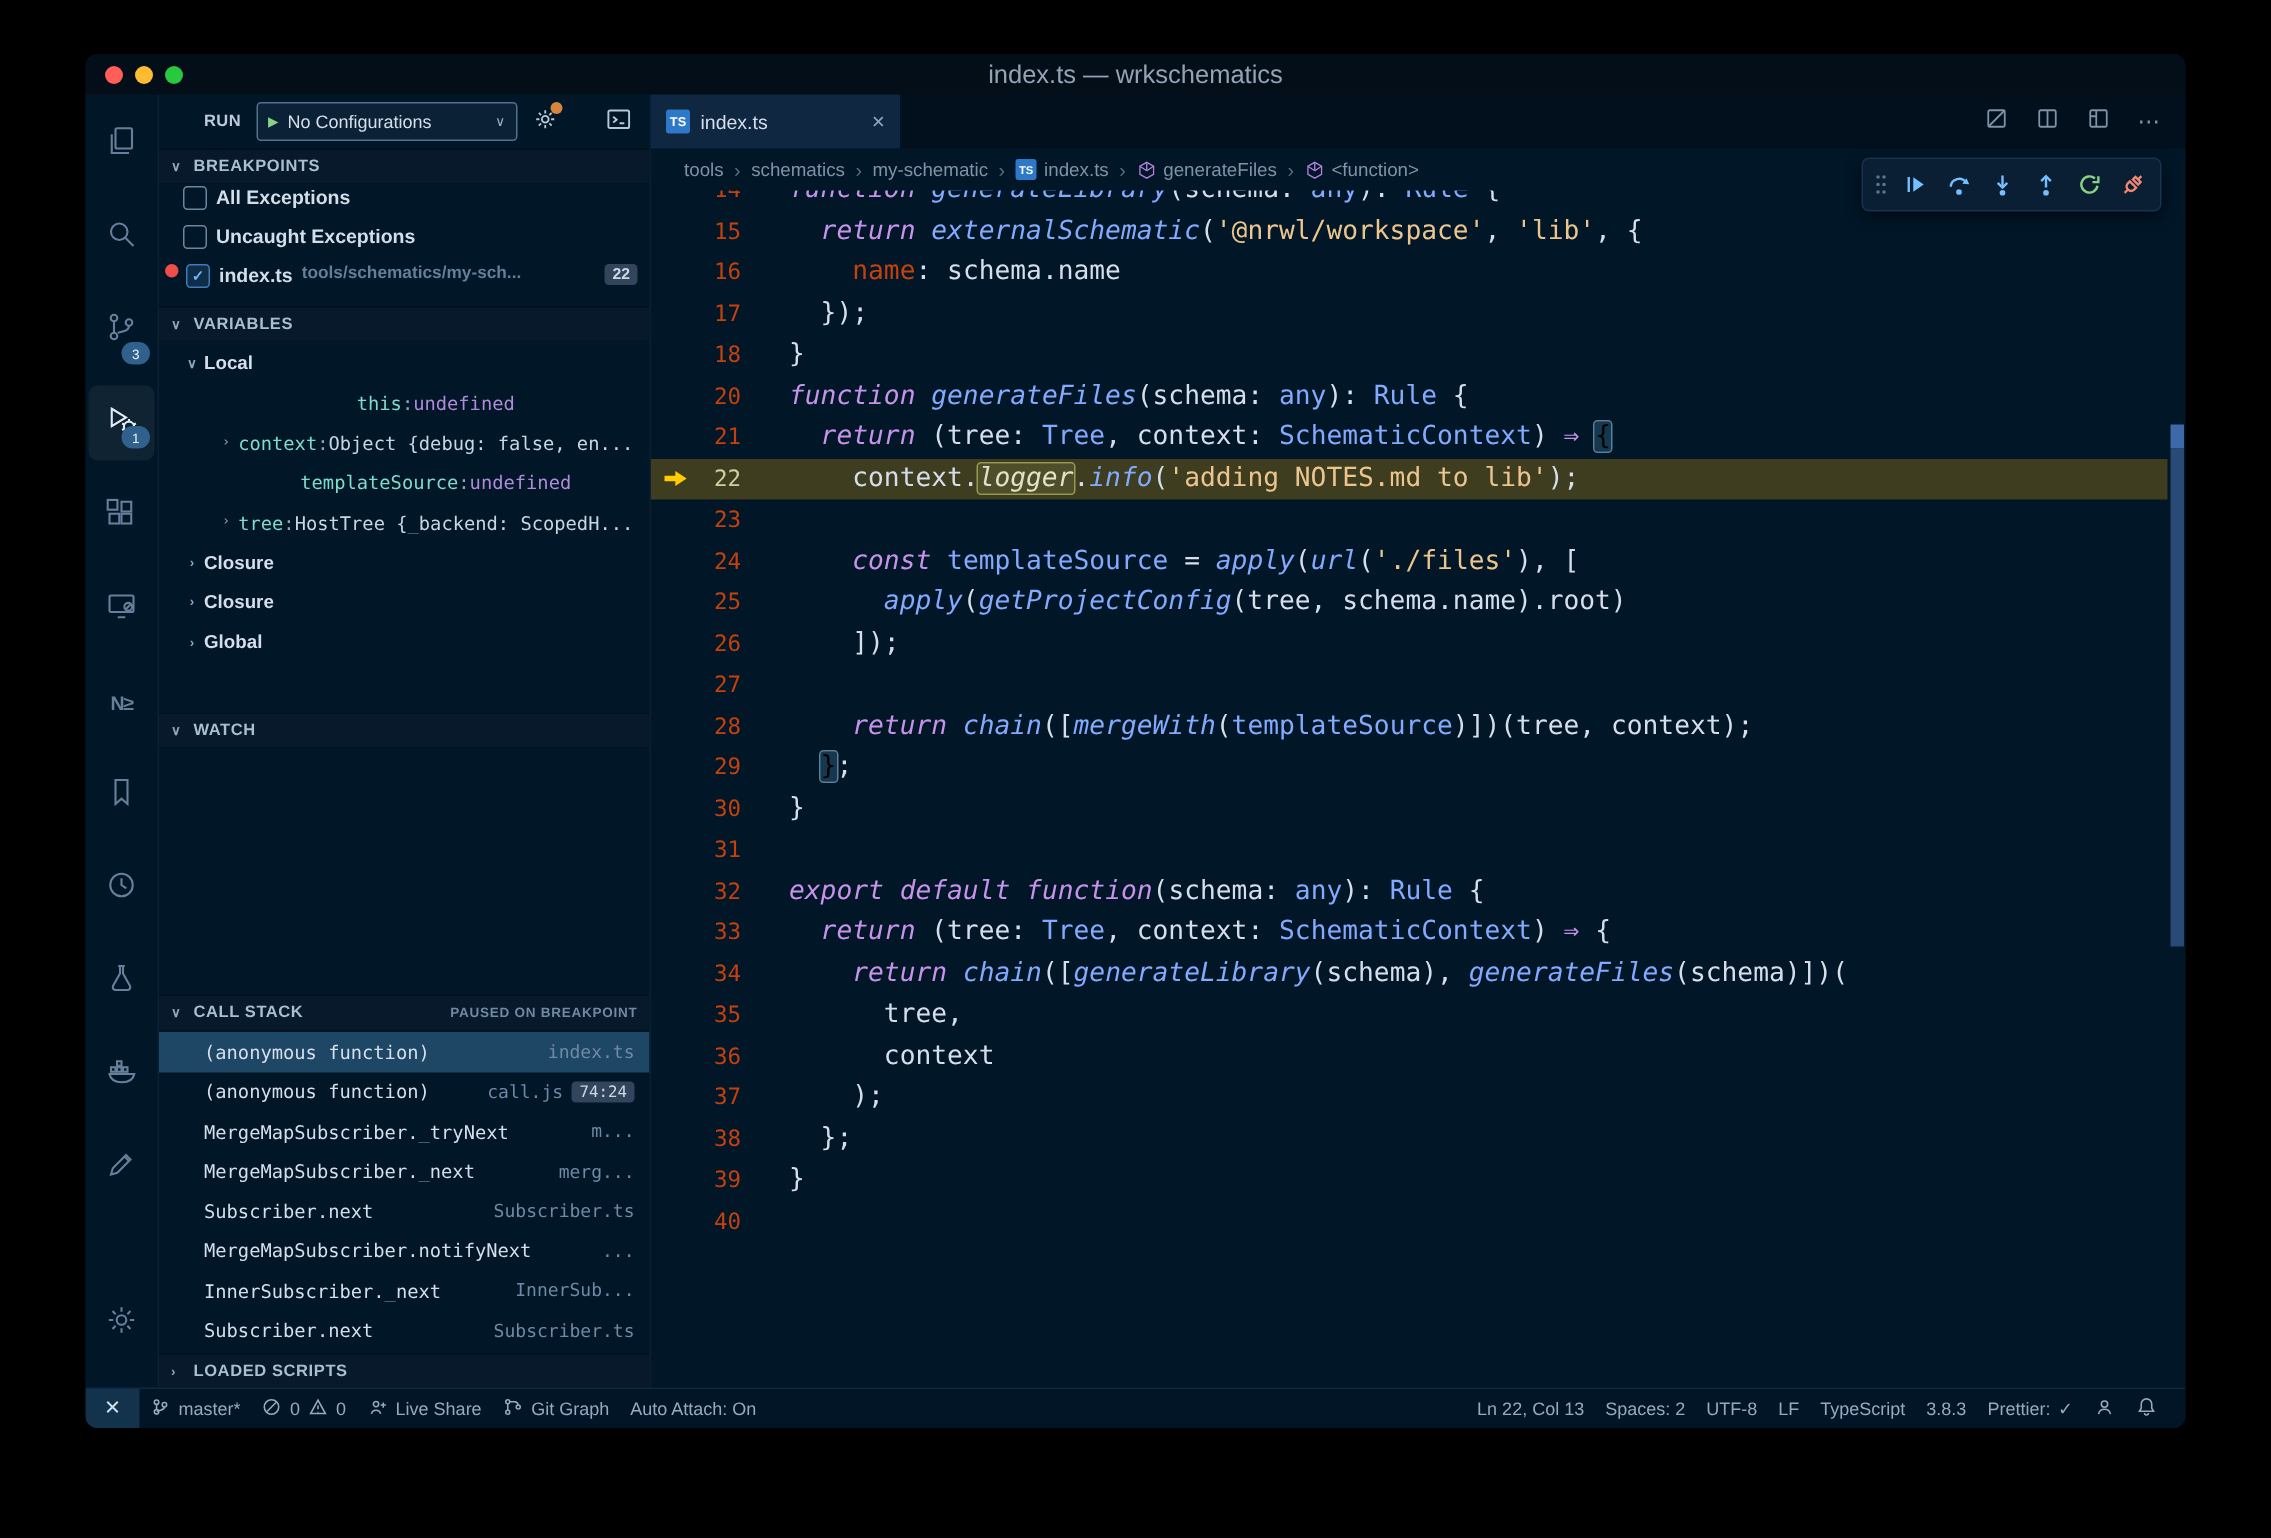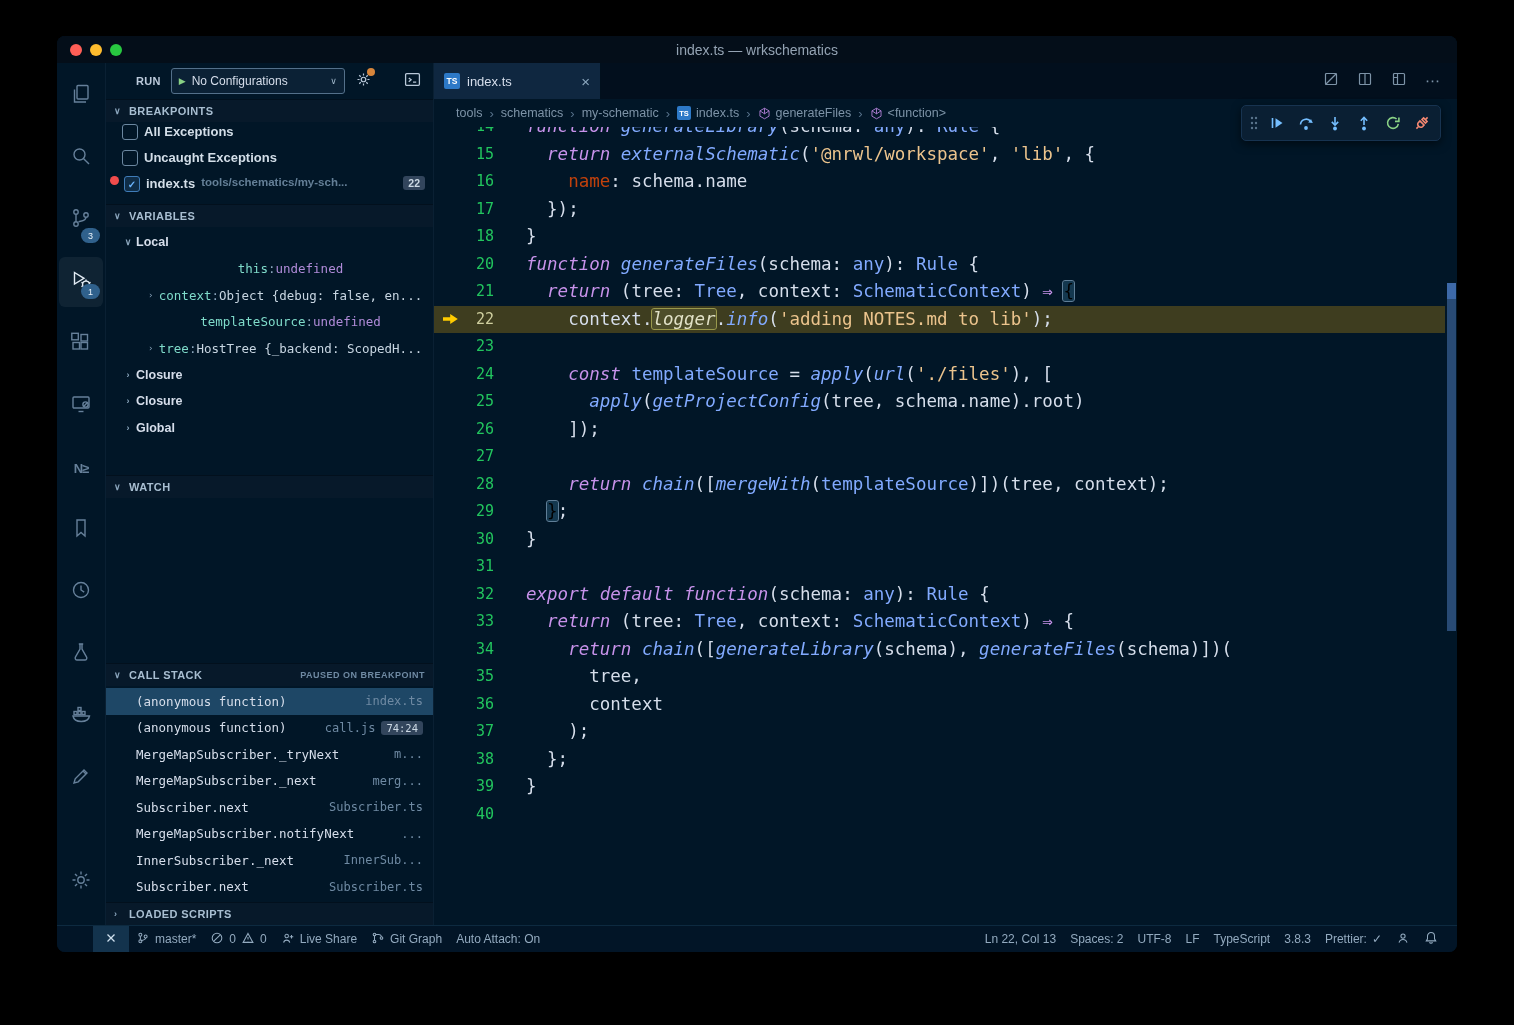"index.ts — wrkschematics" .title { font-size: 14px -> 17px }
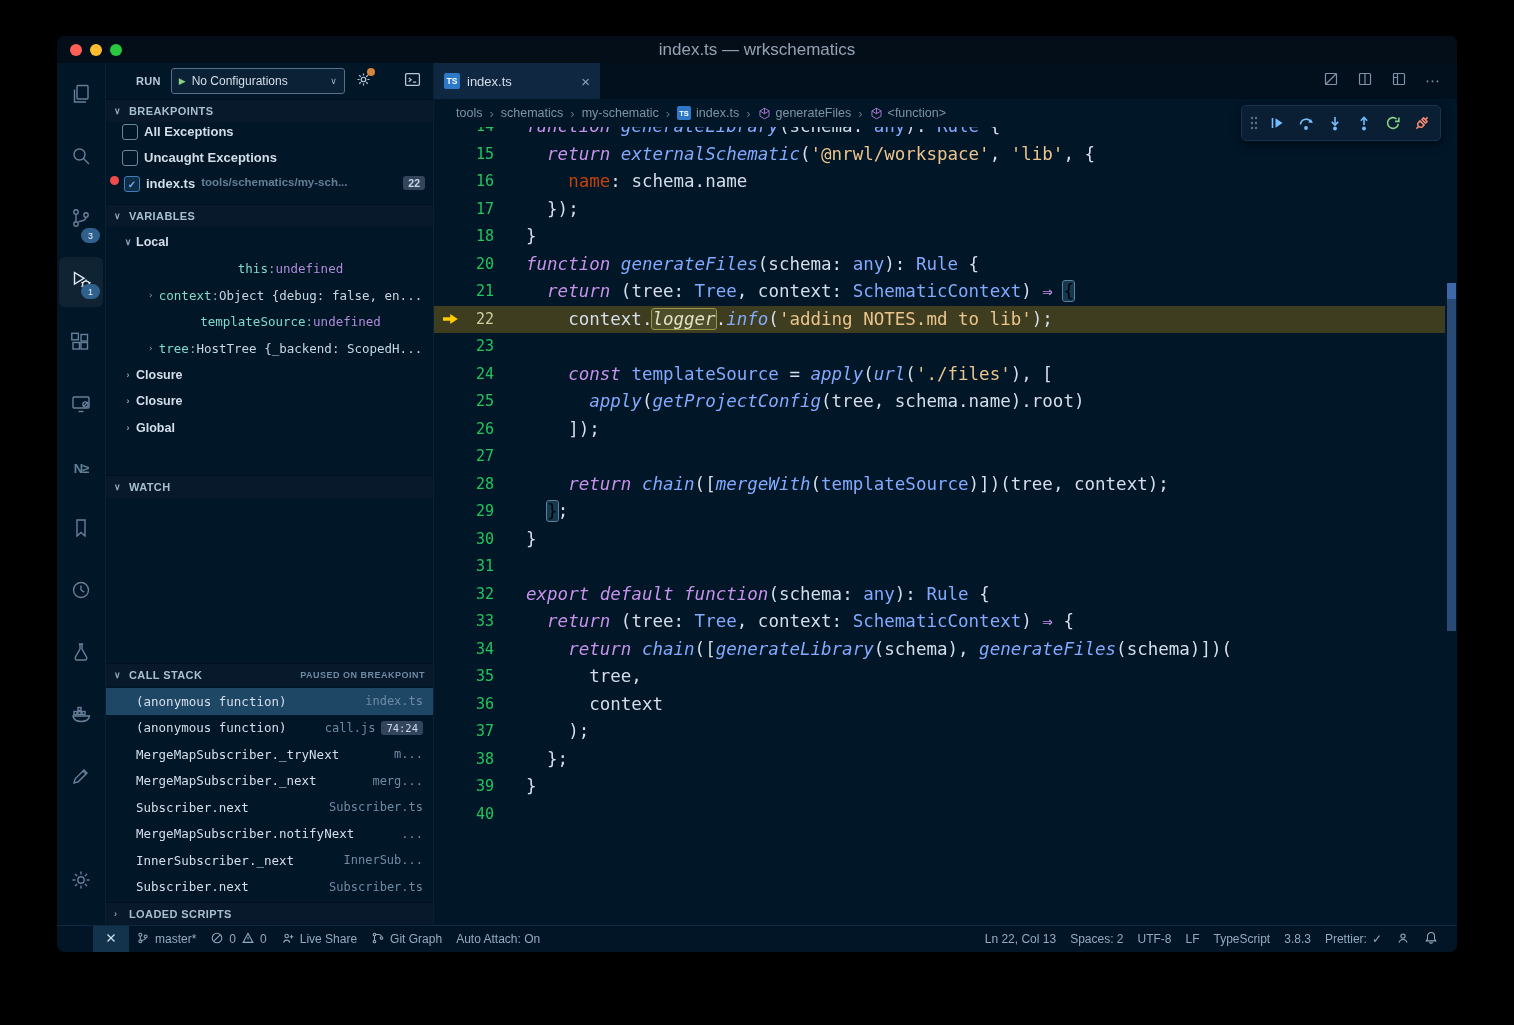"15" .gutter { color: #22c55e -> #c2410c }
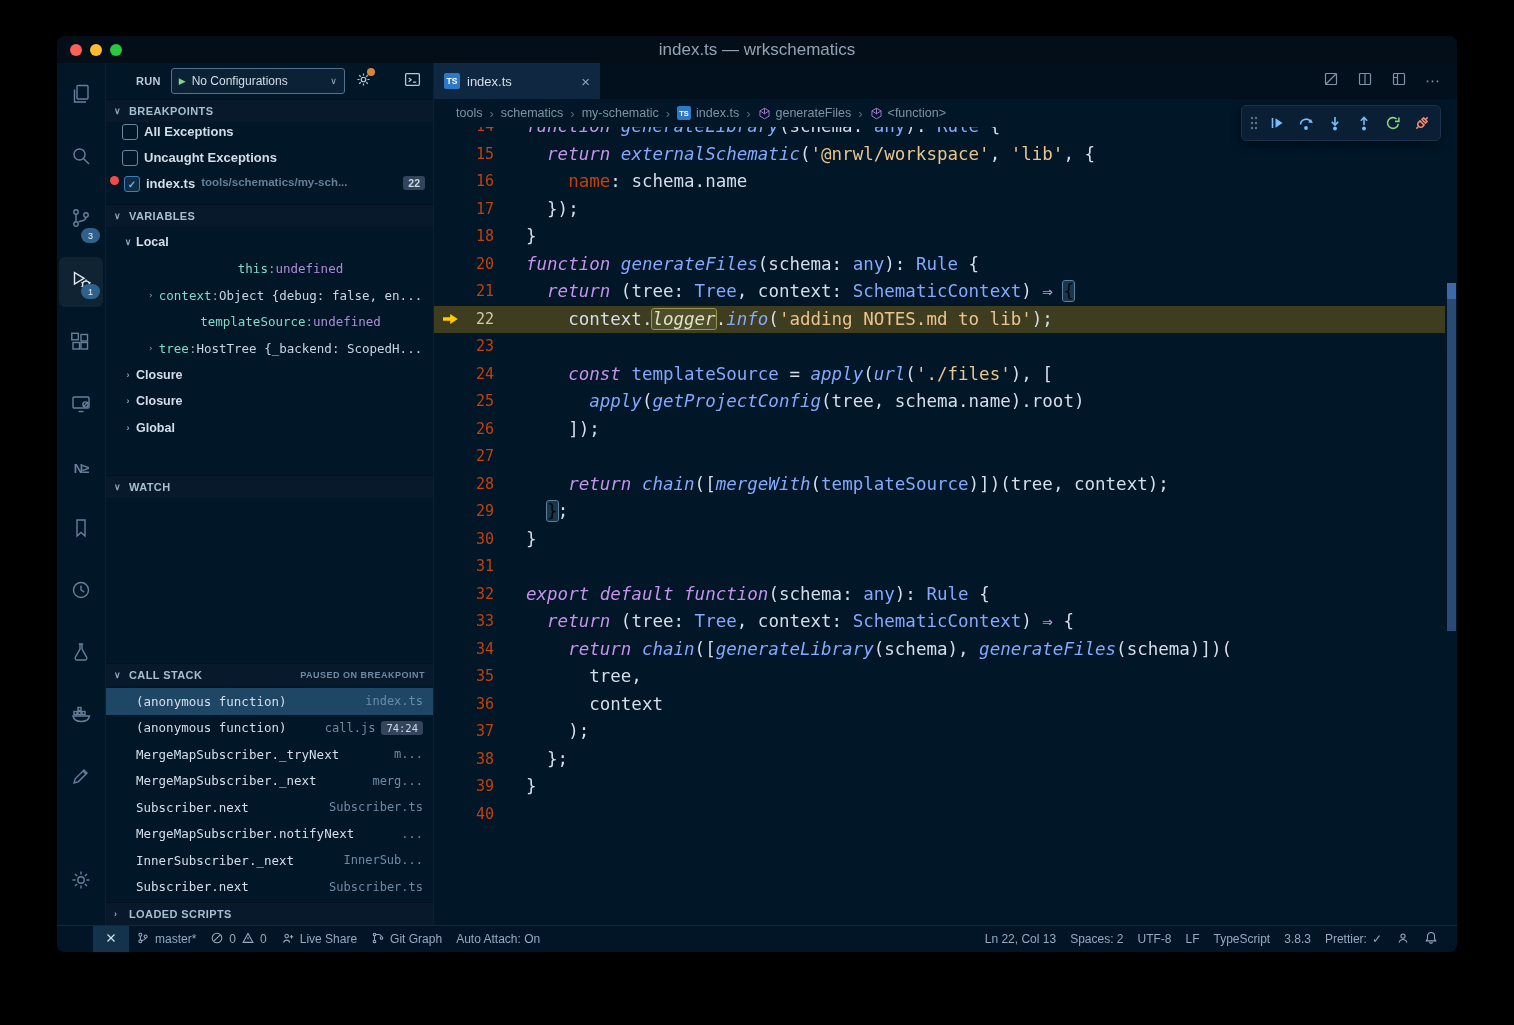"master*" .sb-left,.sb-right { padding-left: 36px -> none }
